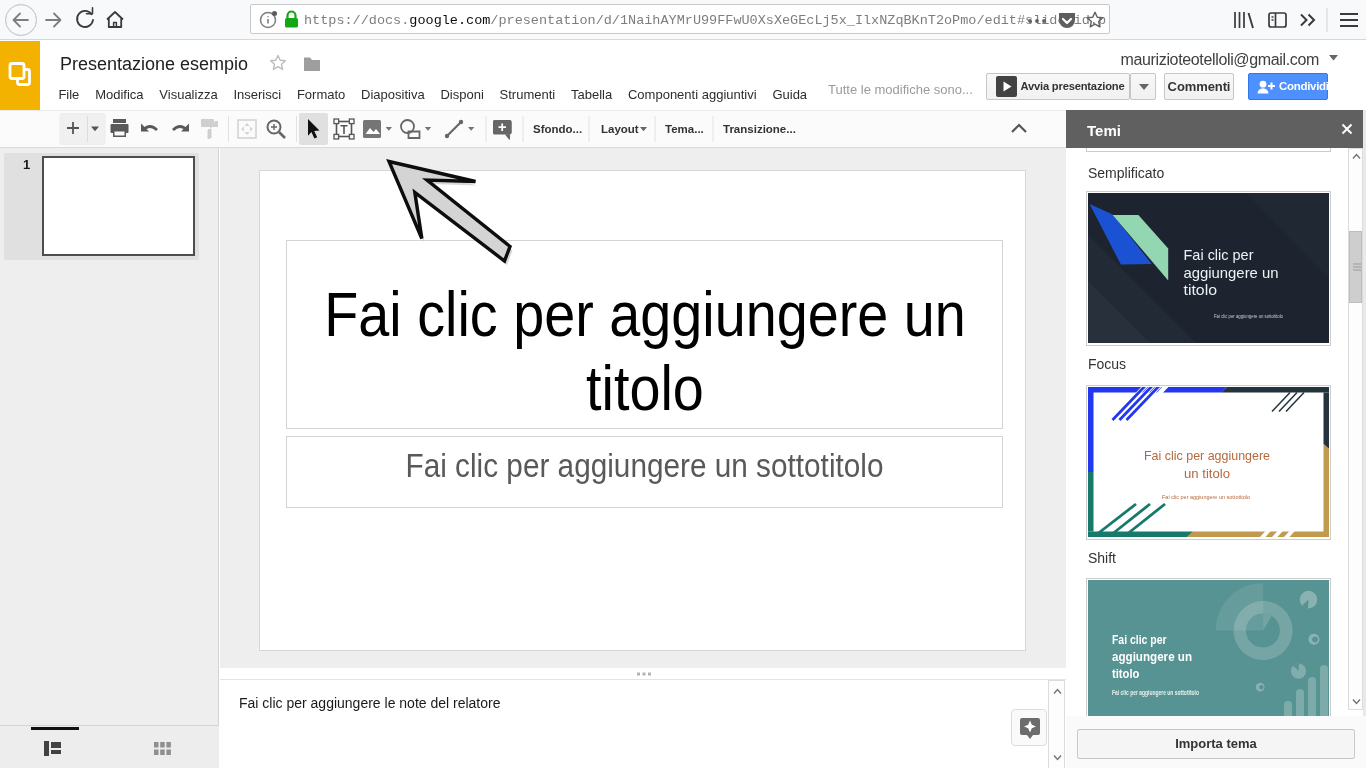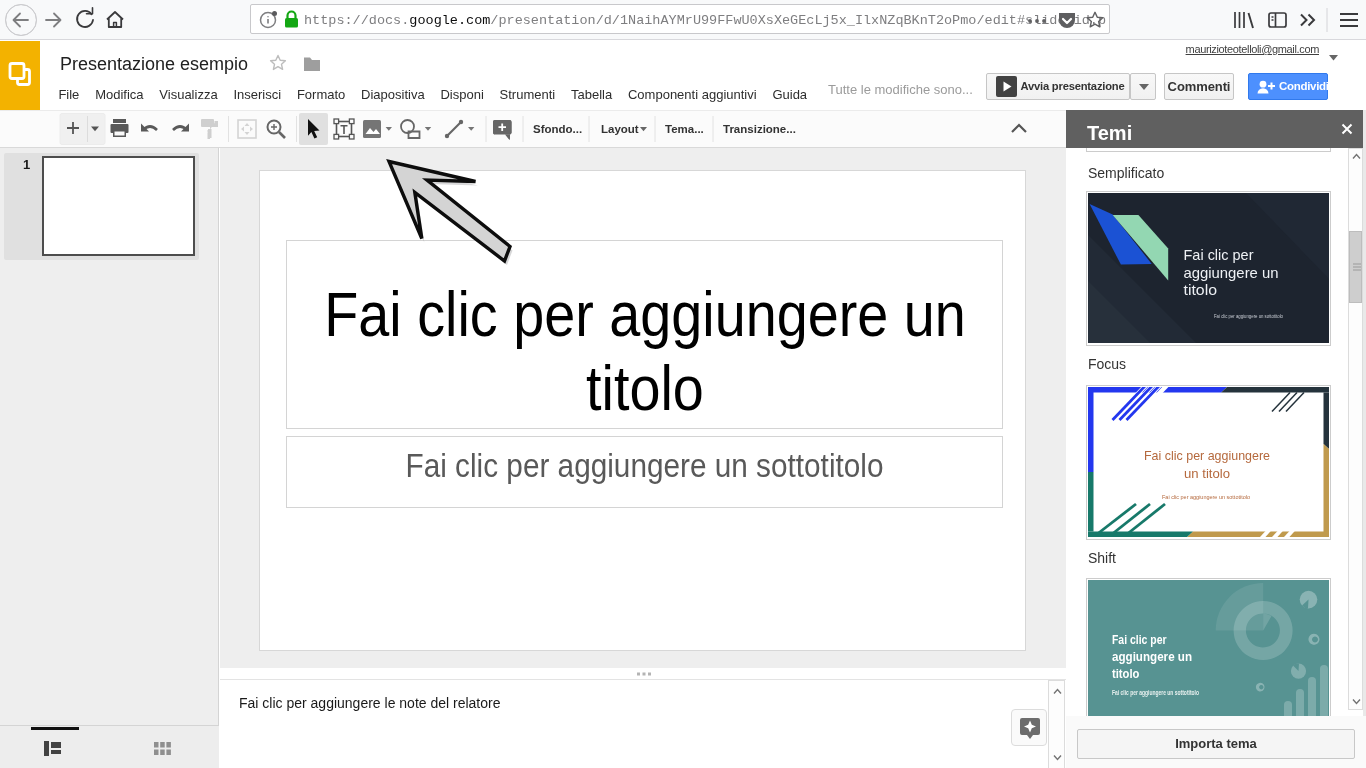"maurizioteotelloli@gmail.com" #email { font-size: 11px -> 16px; text-decoration: underline -> none; top: 2px -> 10px }
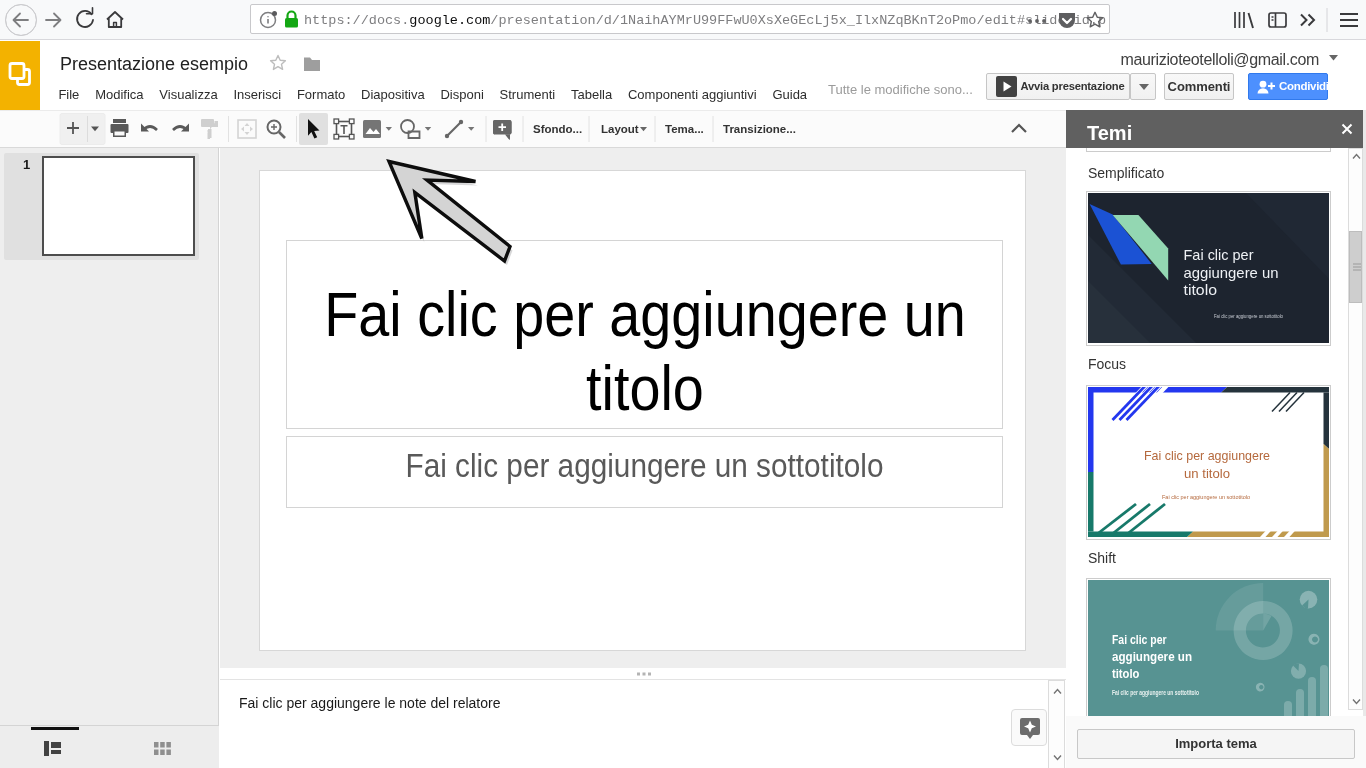"Temi" #panelhead .t { font-size: 20px -> 15px }
